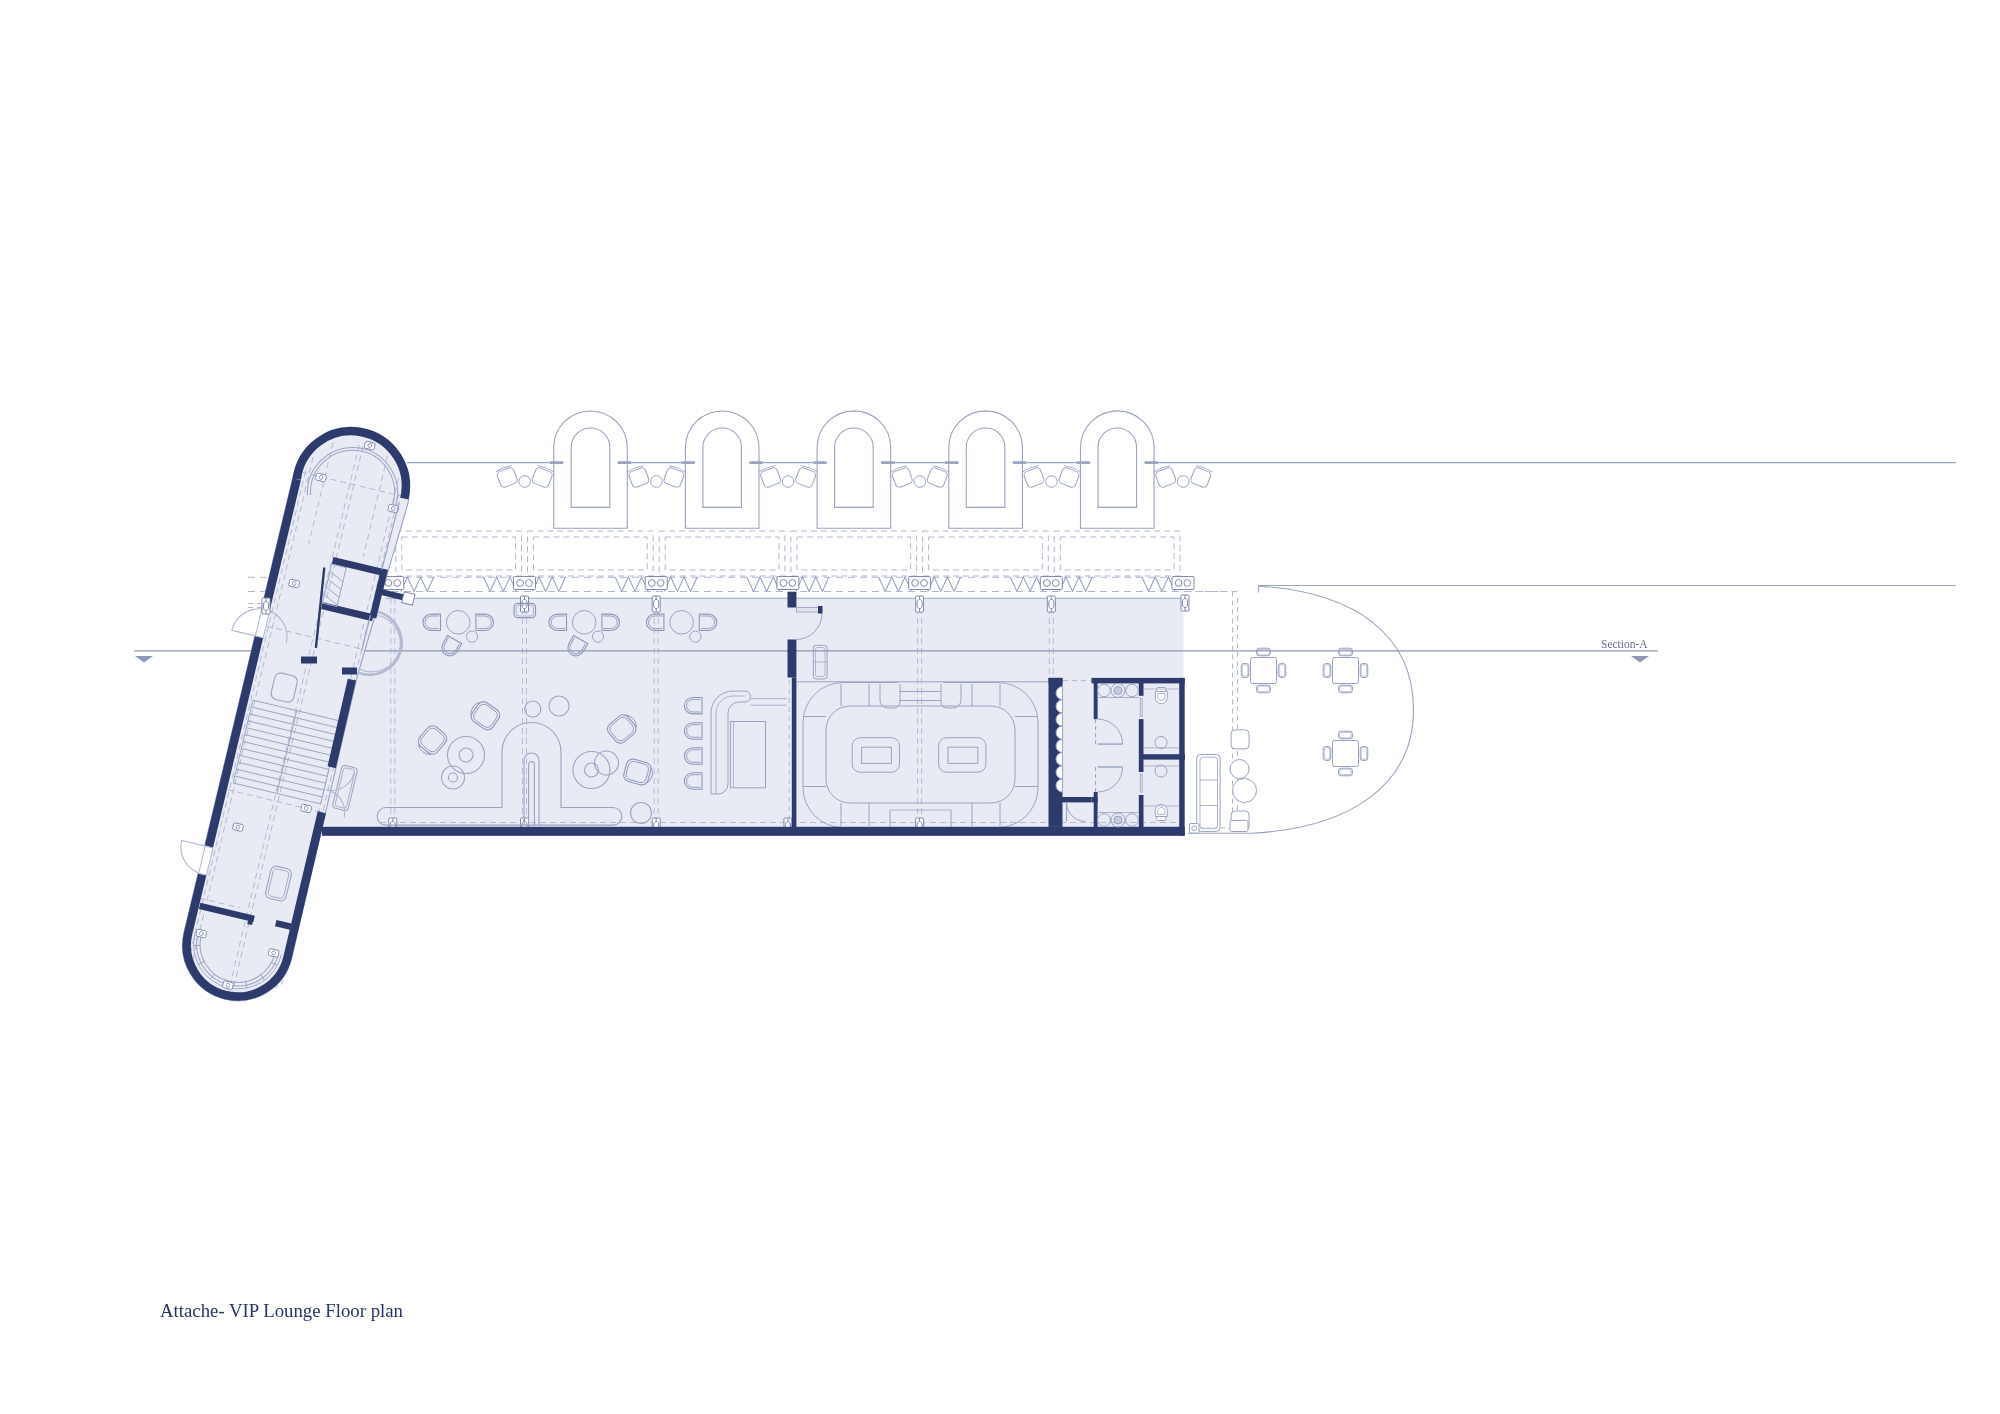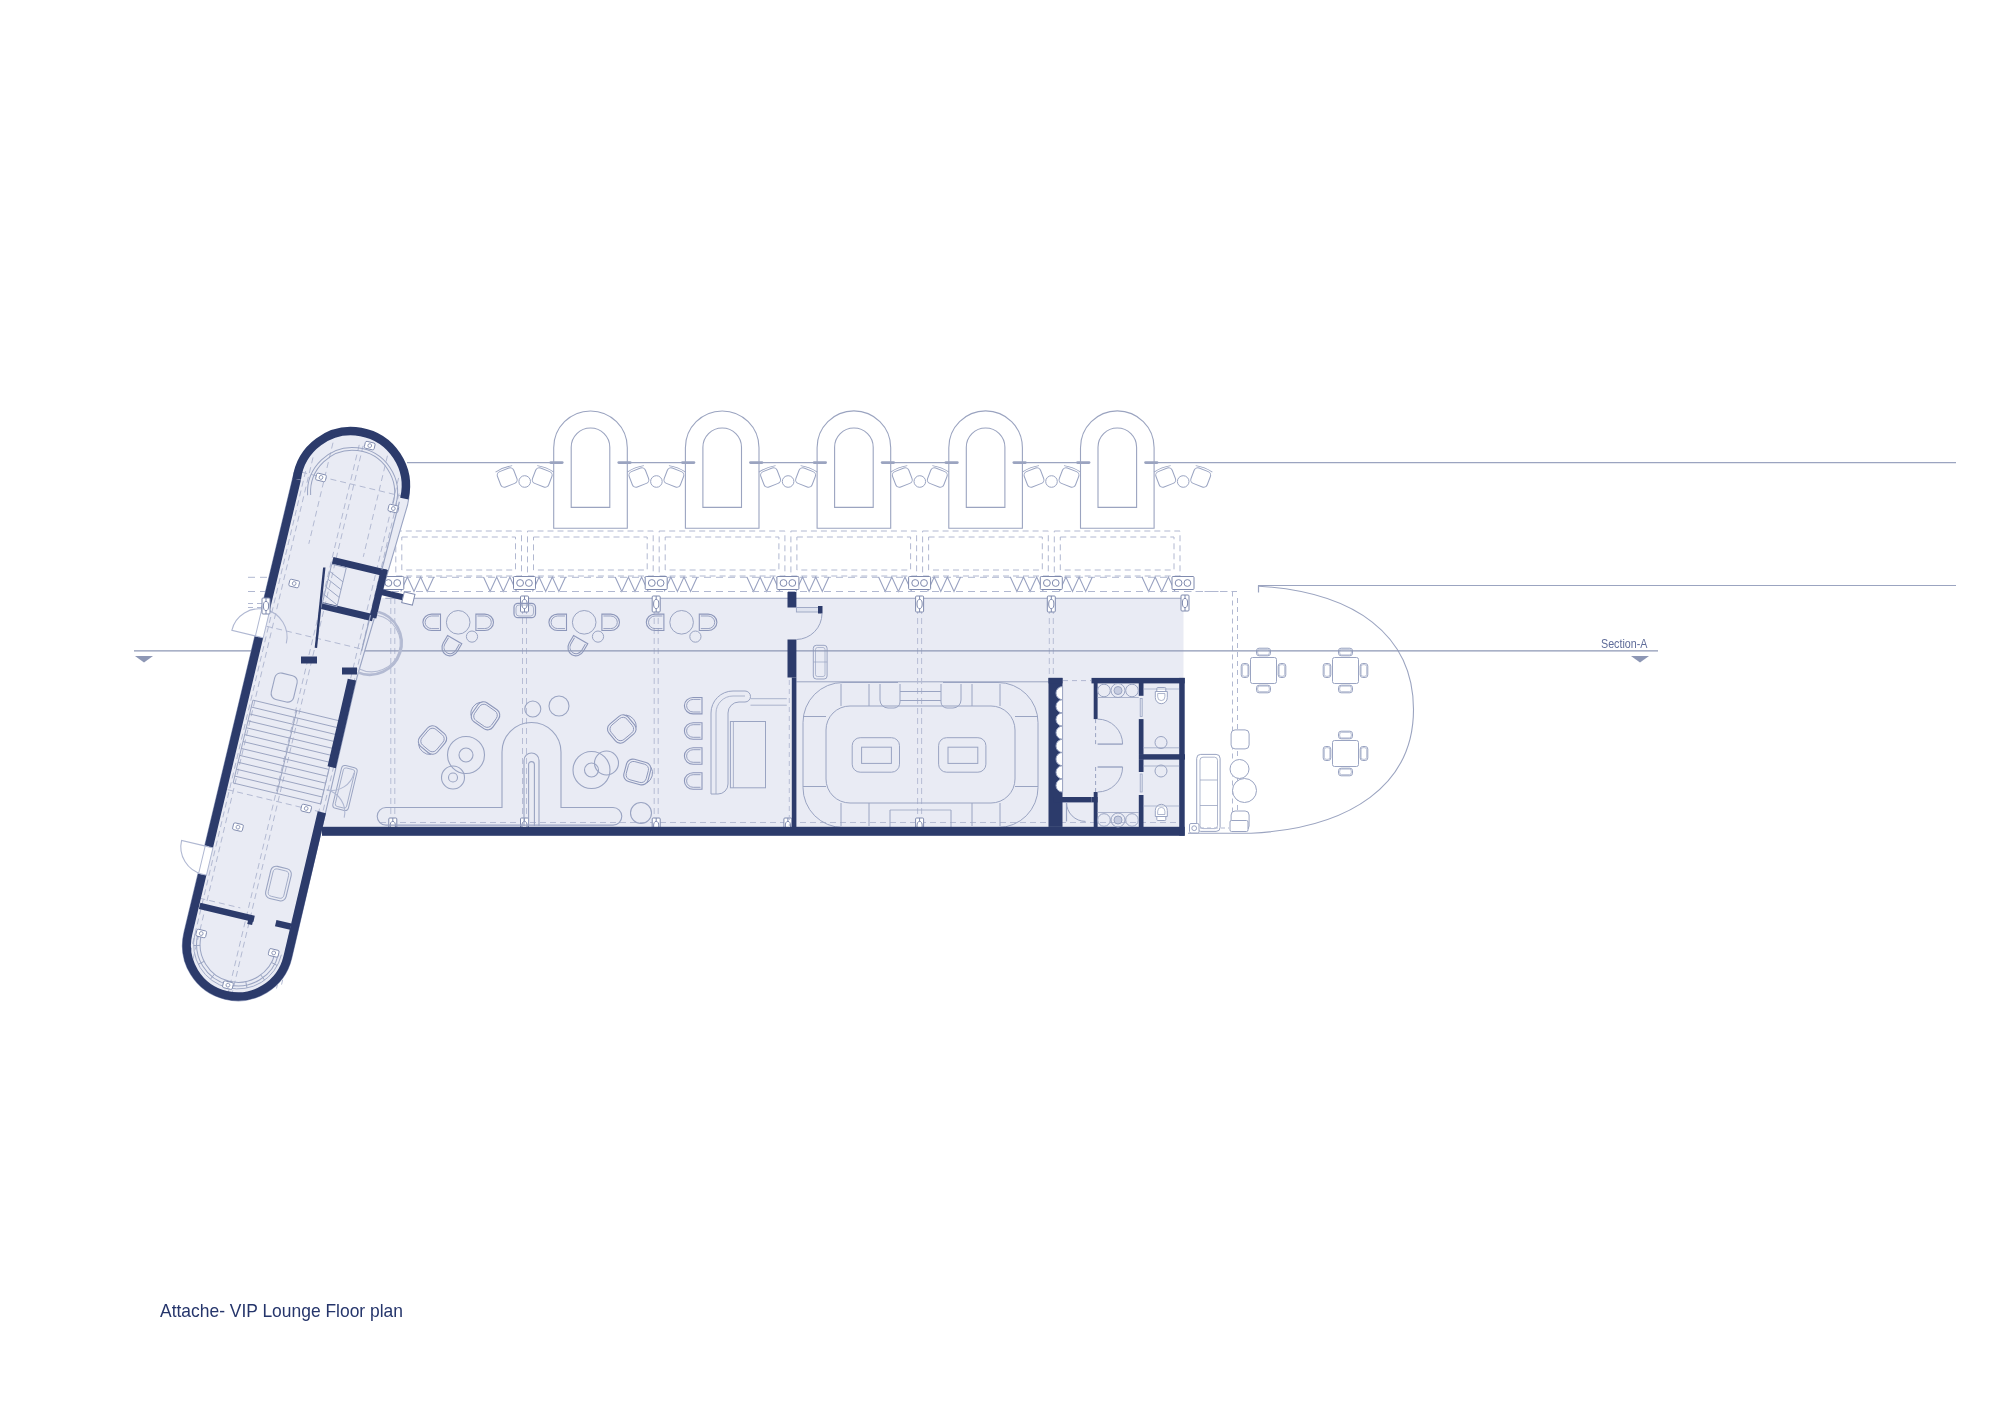"Section-A" #page { font-family: Liberation Sans, sans-serif -> Liberation Serif, serif }
